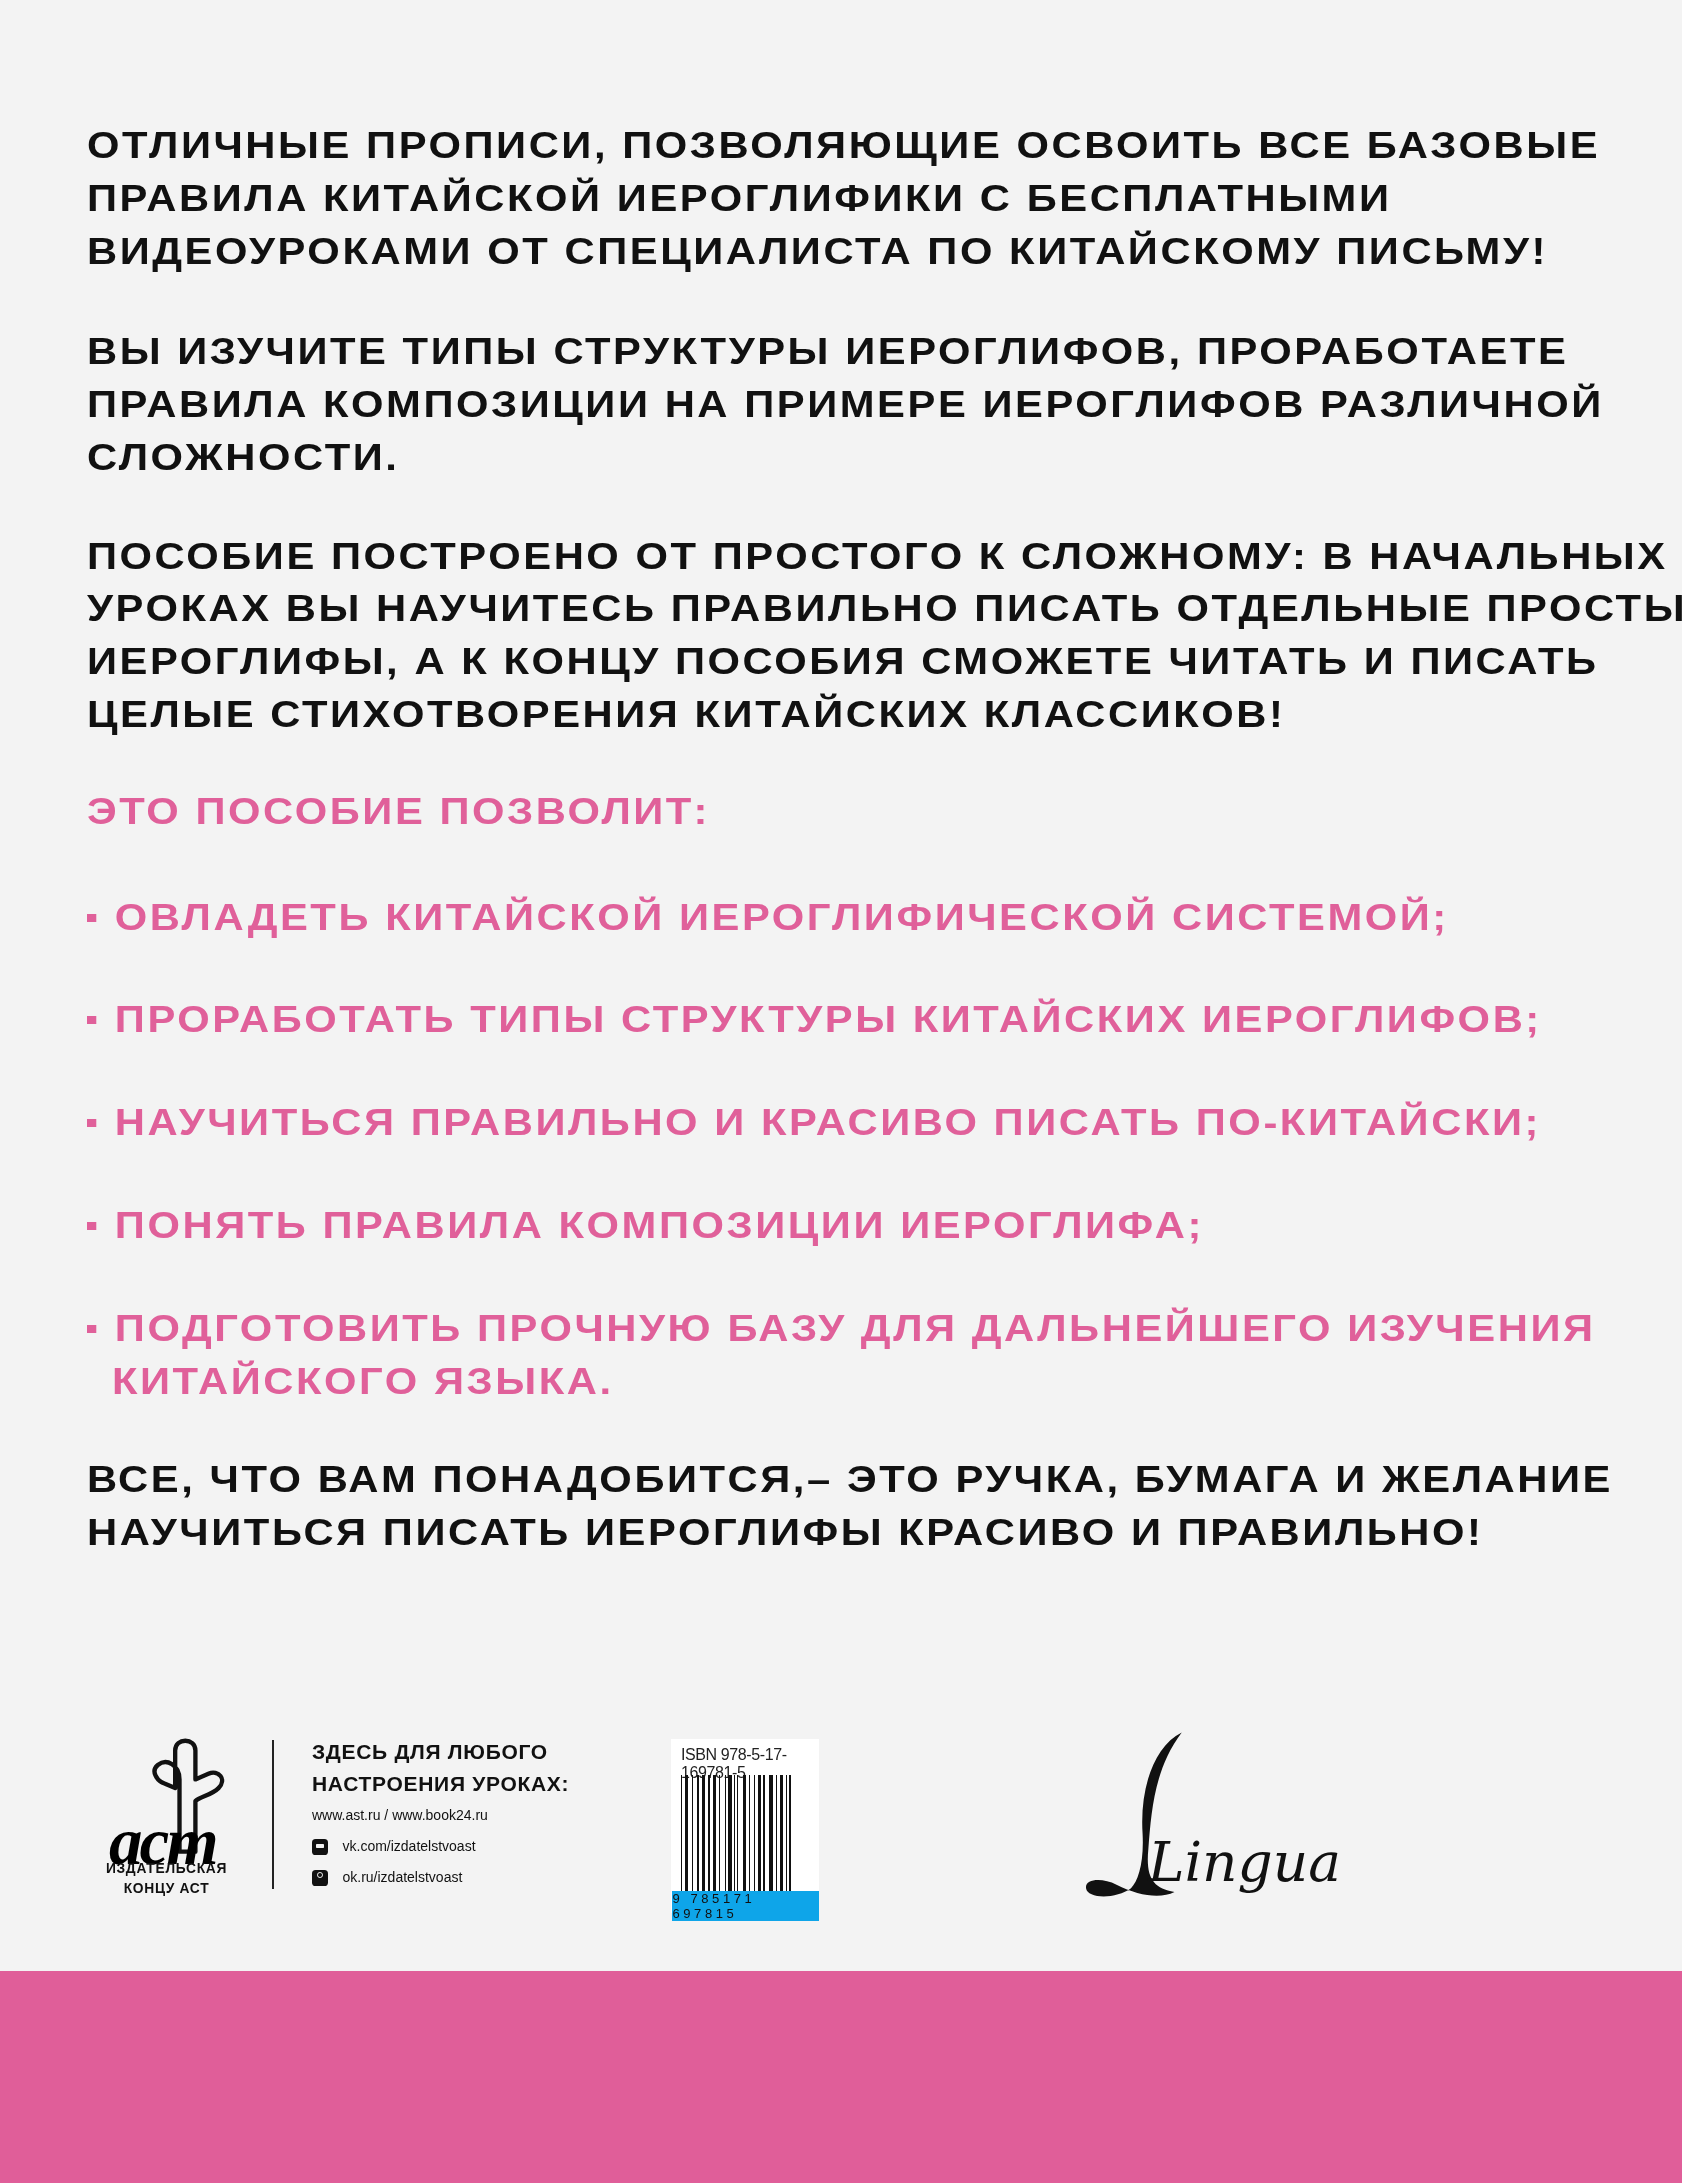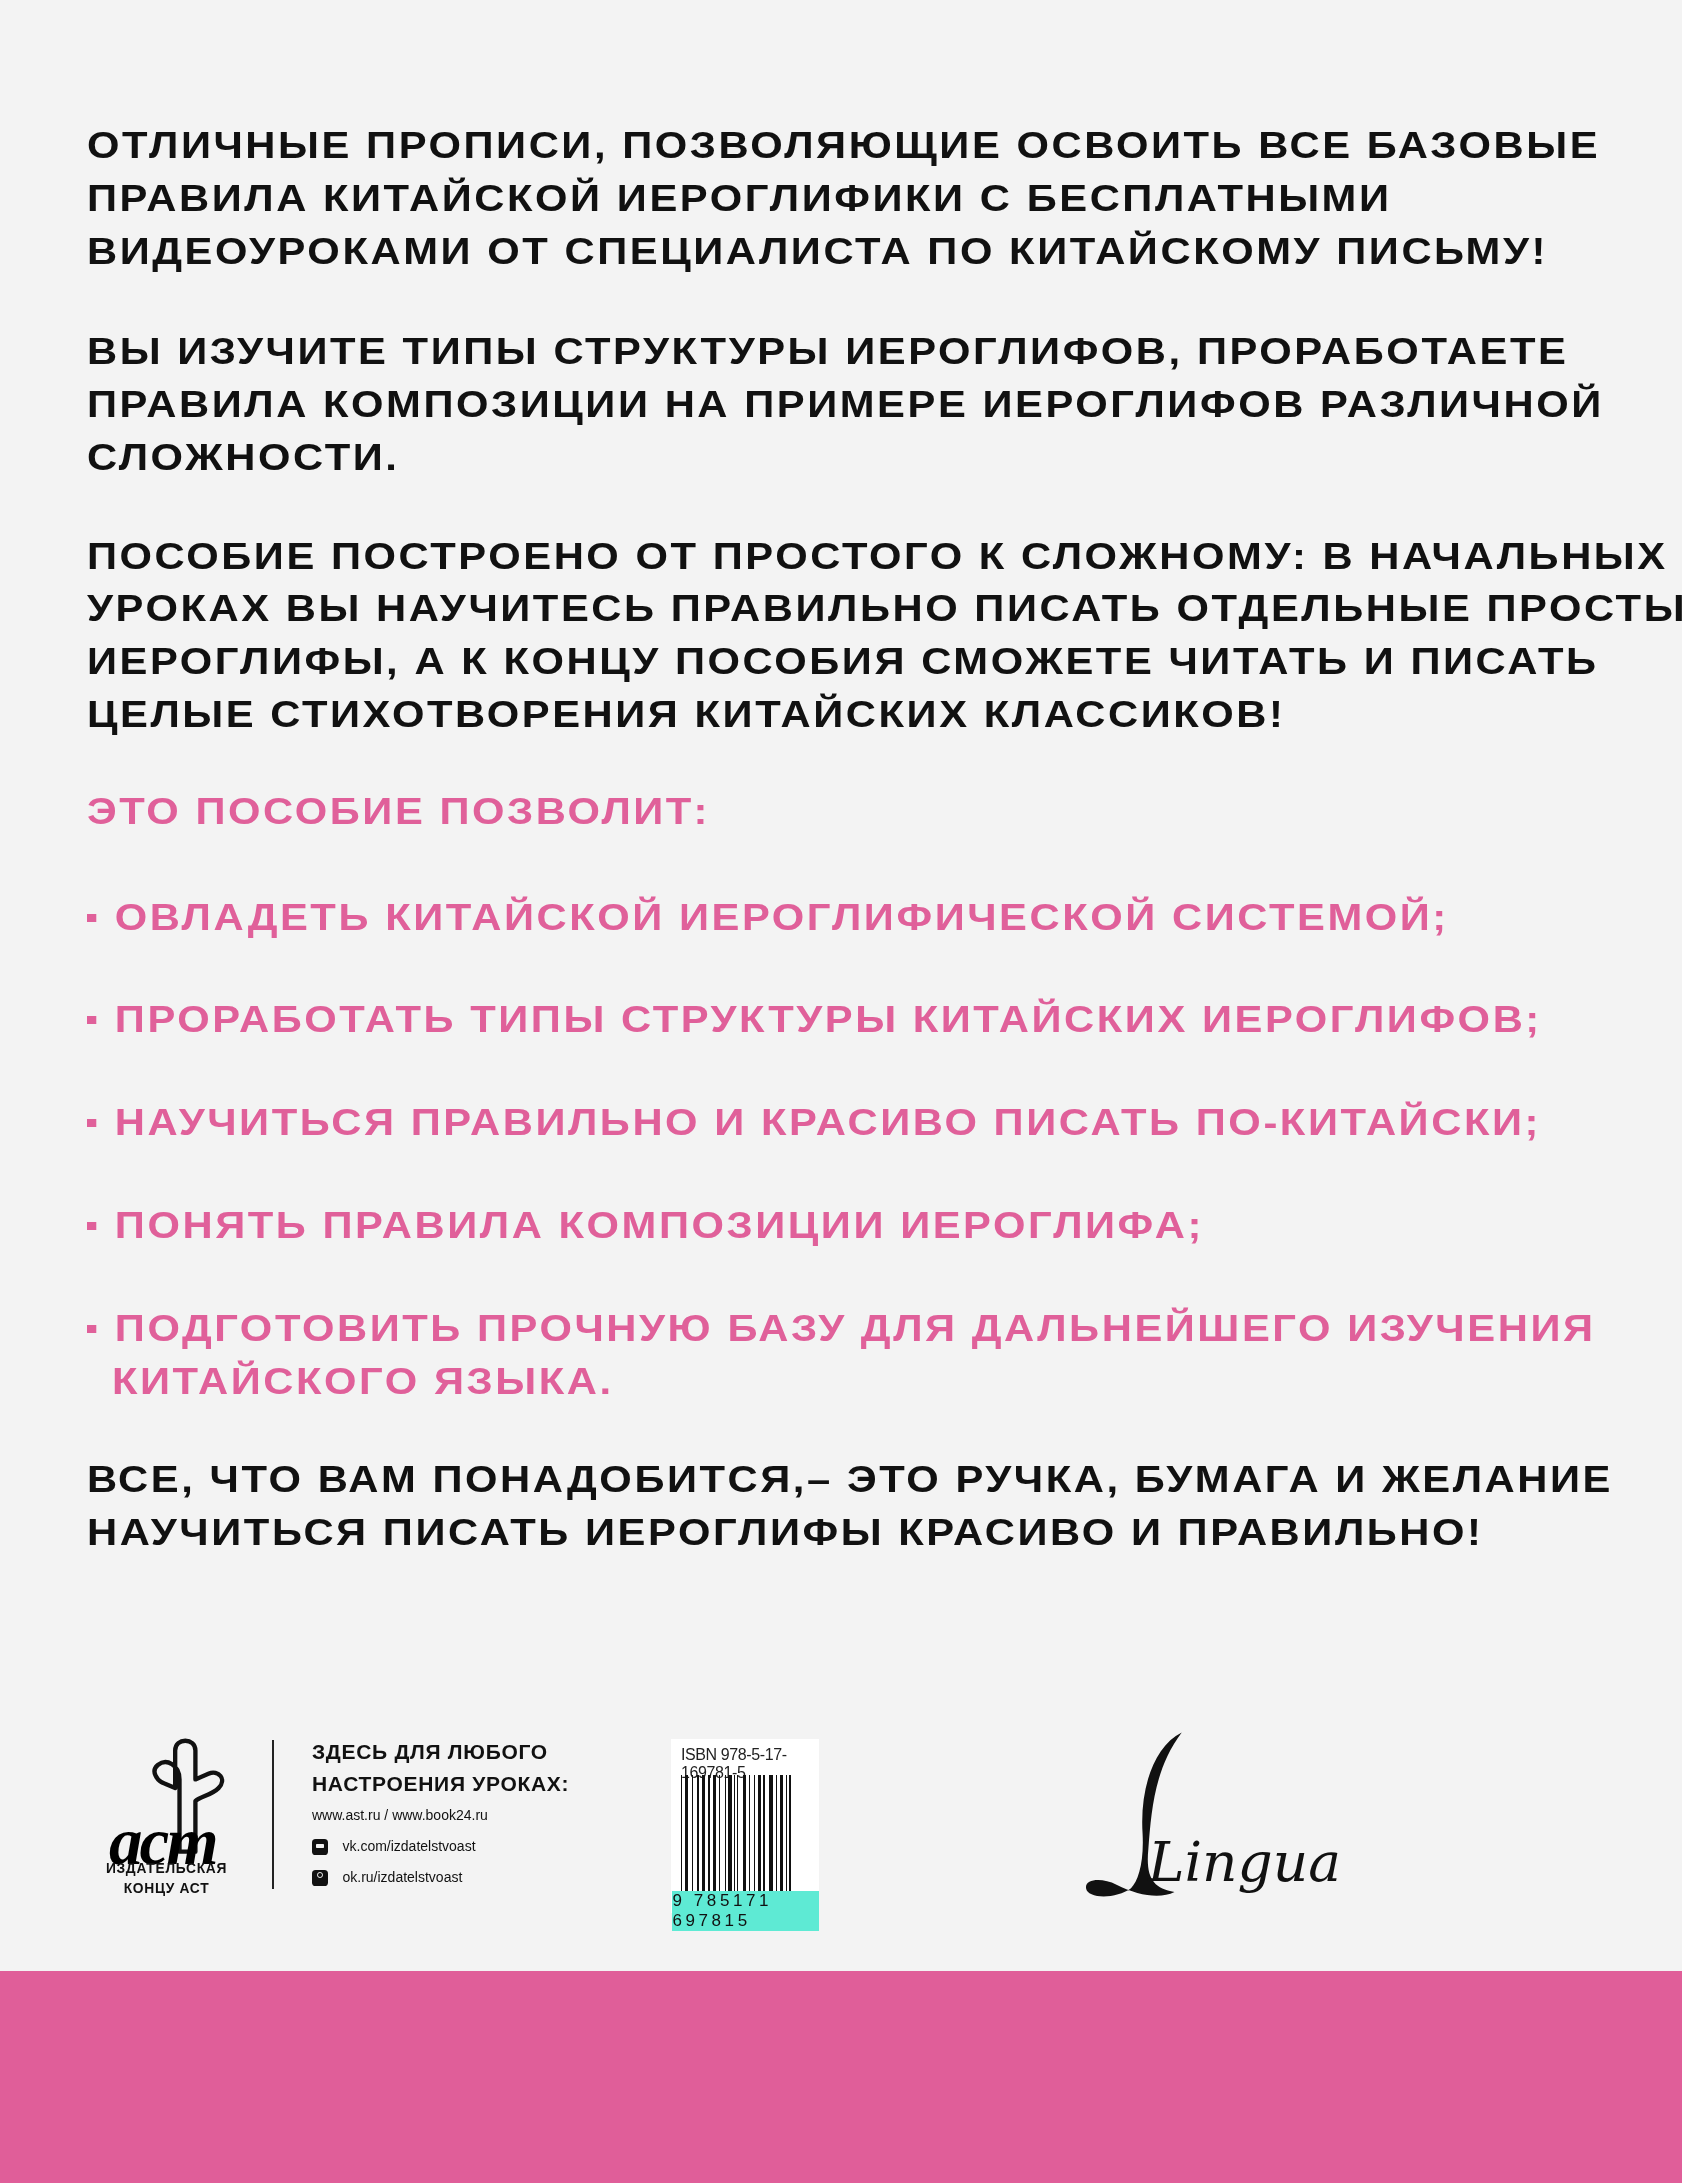"9 785171 697815" .isbn-digits { background: #5eead4 -> #0ea5e9; font-size: 17px -> 13px }
